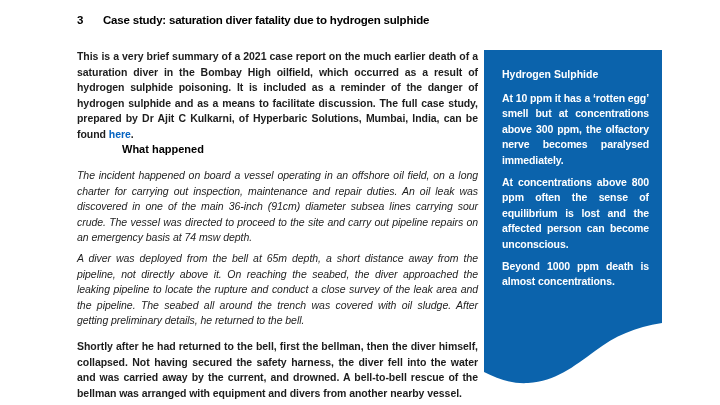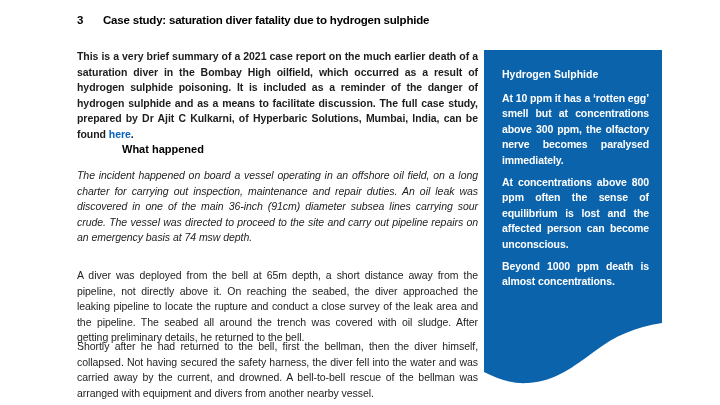"A diver was deployed from" .p3 { font-style: none -> italic; top: 268px -> 251px }
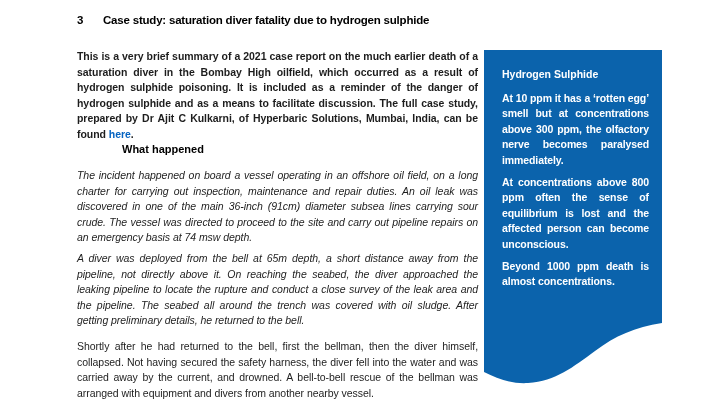"Shortly after he had returned" .p4 { font-weight: none -> bold }
